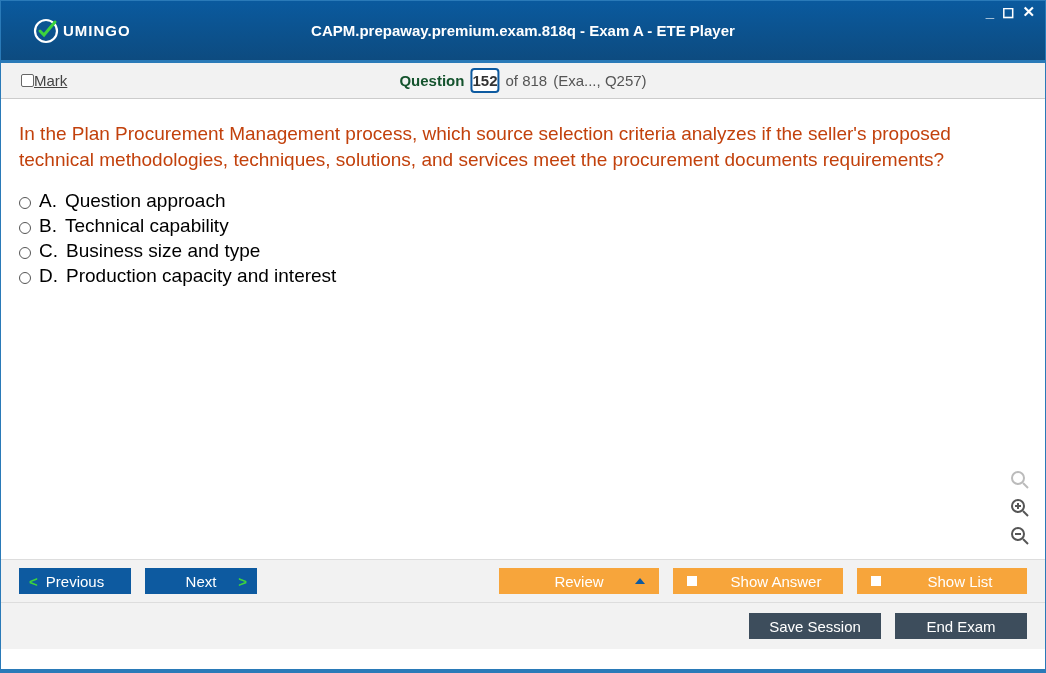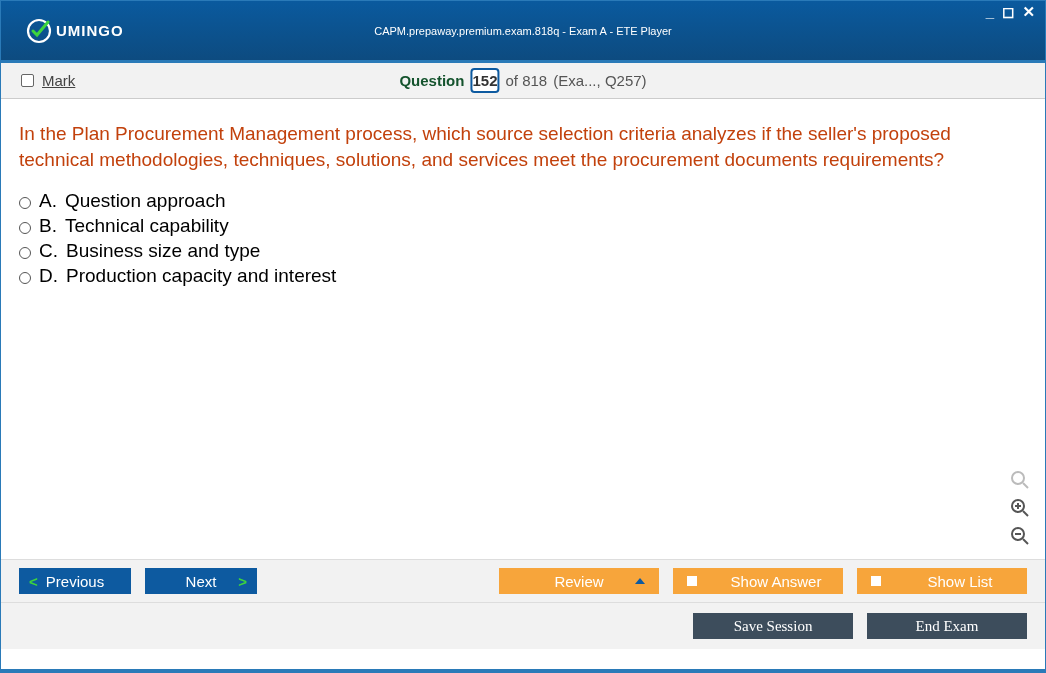"UMINGO" .logo { padding-left: 25px -> 32px }
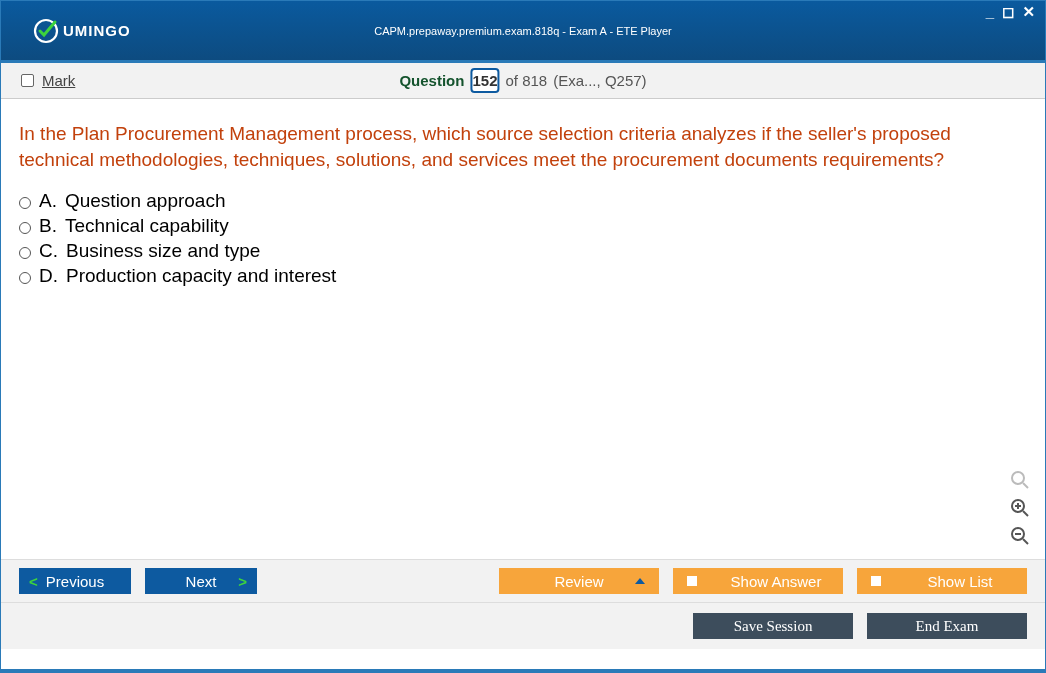"CAPM.prepaway.premium.exam.818q - Exam A" .title-text { font-size: 11px -> 15px; font-weight: normal -> bold }
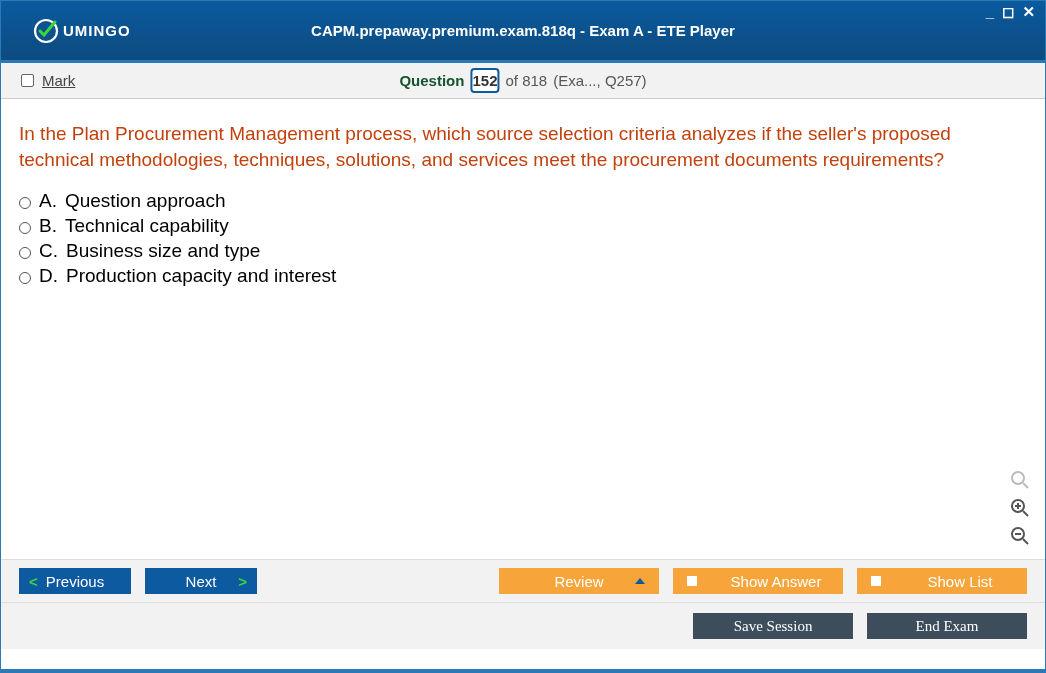"Mark" .mark-wrap { gap: 8px -> 0 }
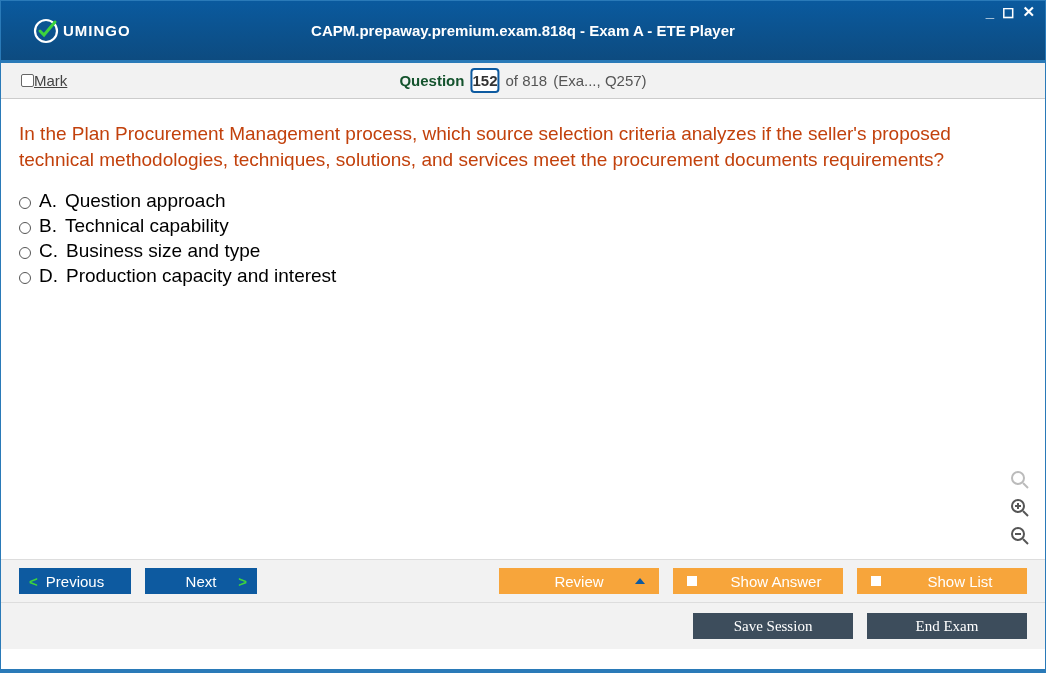"Save Session" .btn-dark { font-family: Liberation Serif, serif -> none; width: 160px -> 132px }
